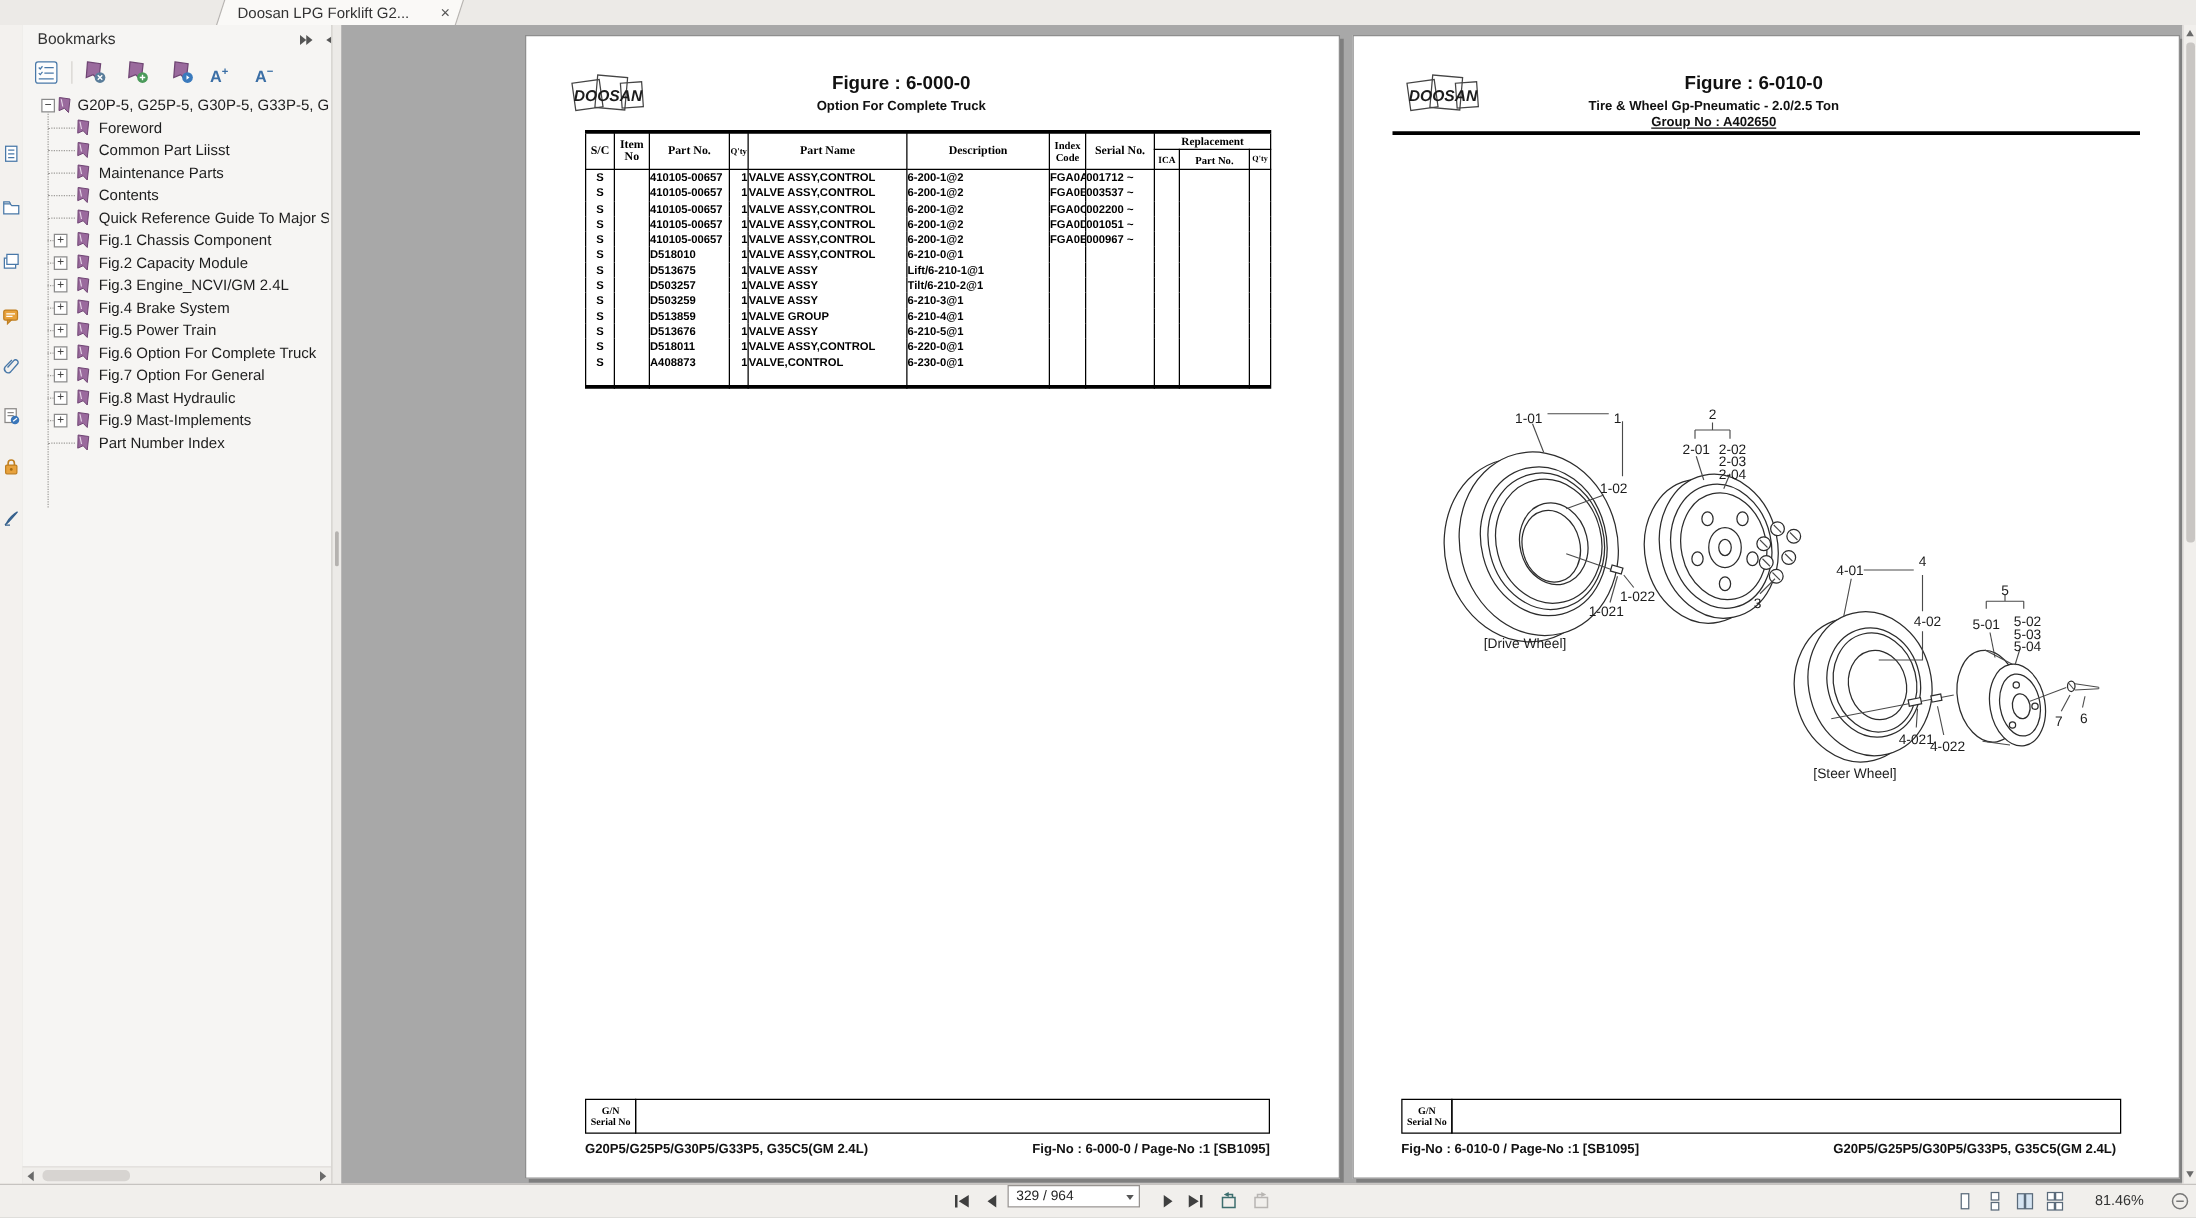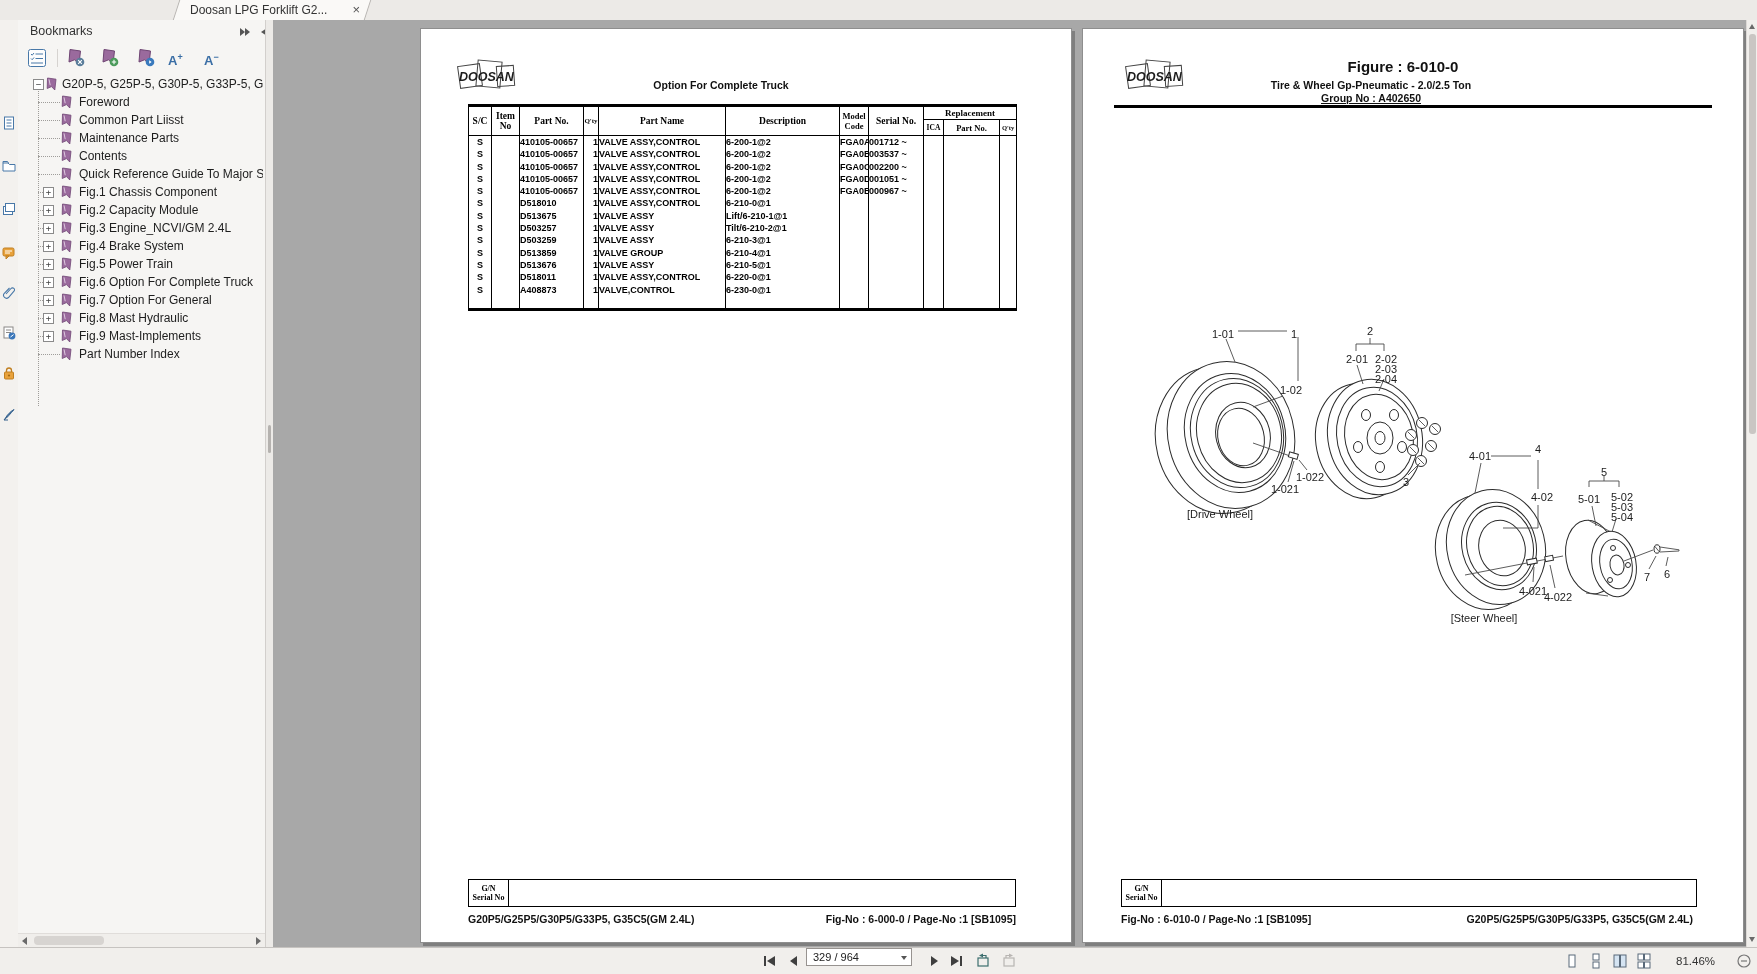"Figure : 6-000-0" div.fig-title { html: none -> <div>Figure : 6-000-0</div> }
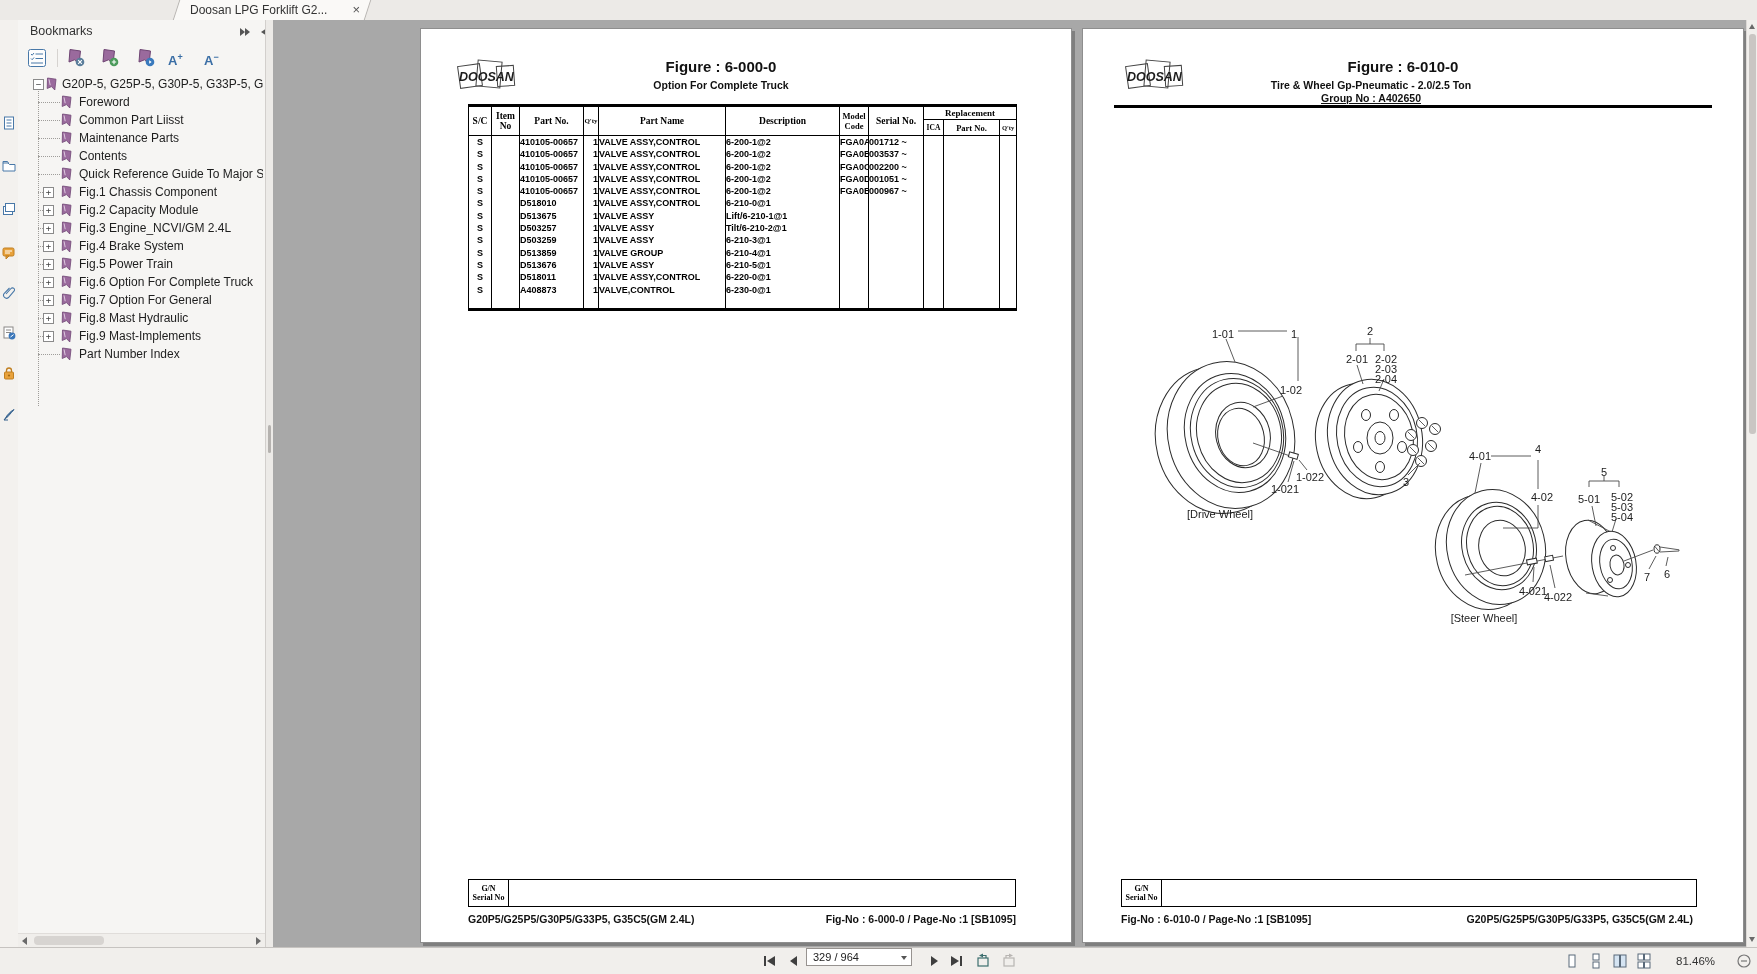"Model Code" th { text: Model -> Index }
